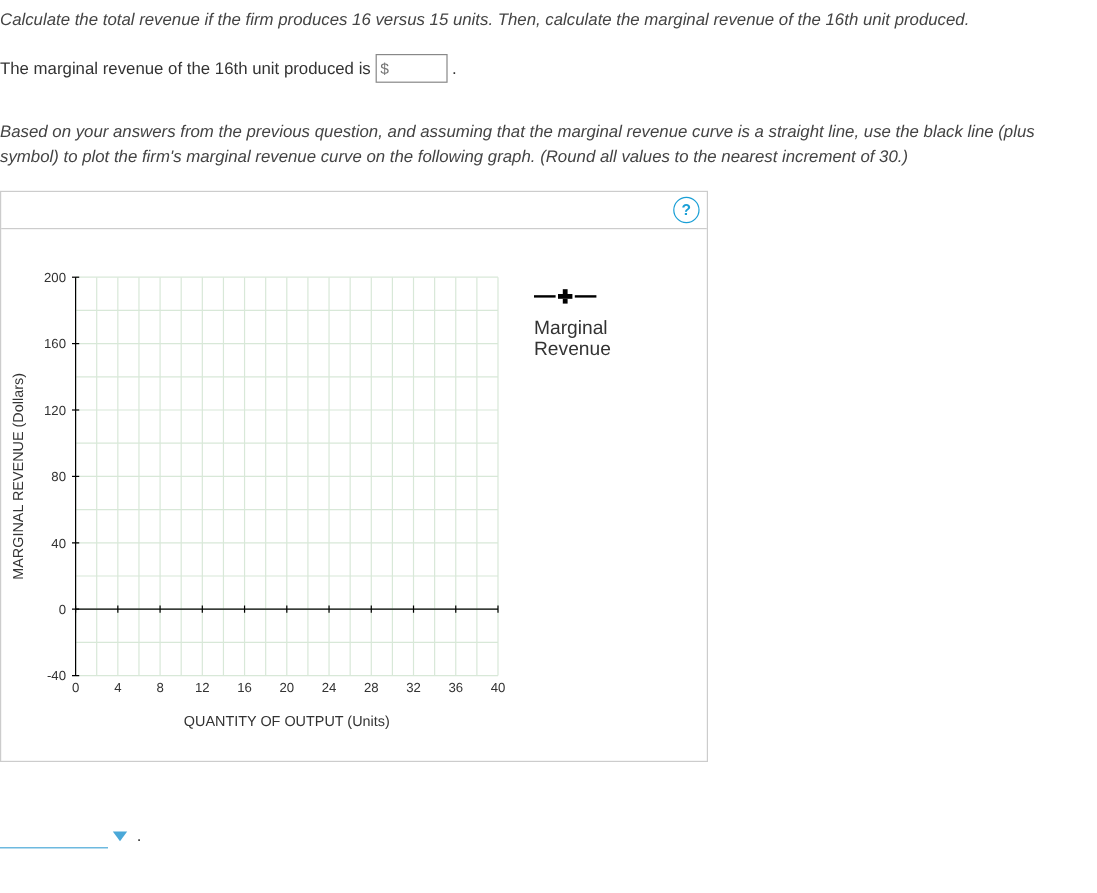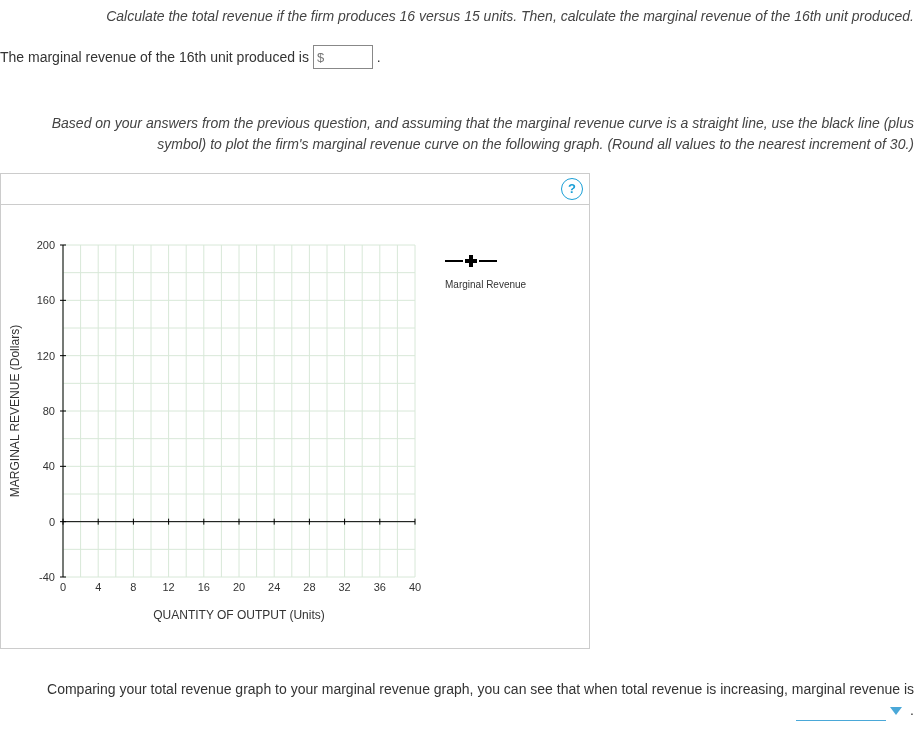"Calculate the total revenue if" .instruction { text-align: right -> none }
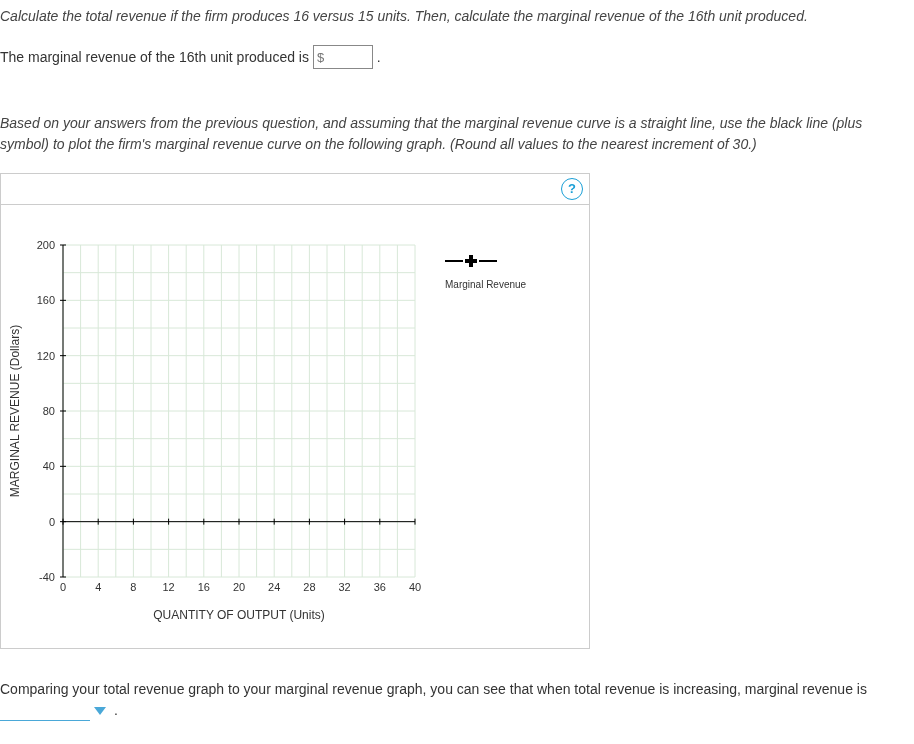"The marginal revenue of the" .answer-line { margin: 8px 0 44px 0 -> 8px 0 30px 0 }
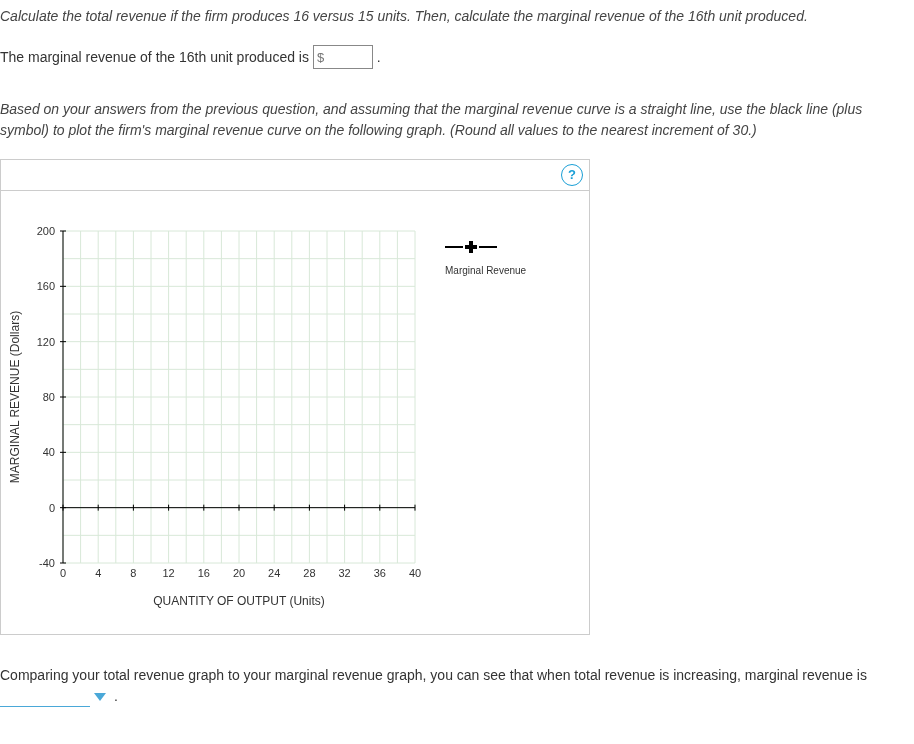"Marginal Revenue" .legend { font-size: 10px -> 16px }
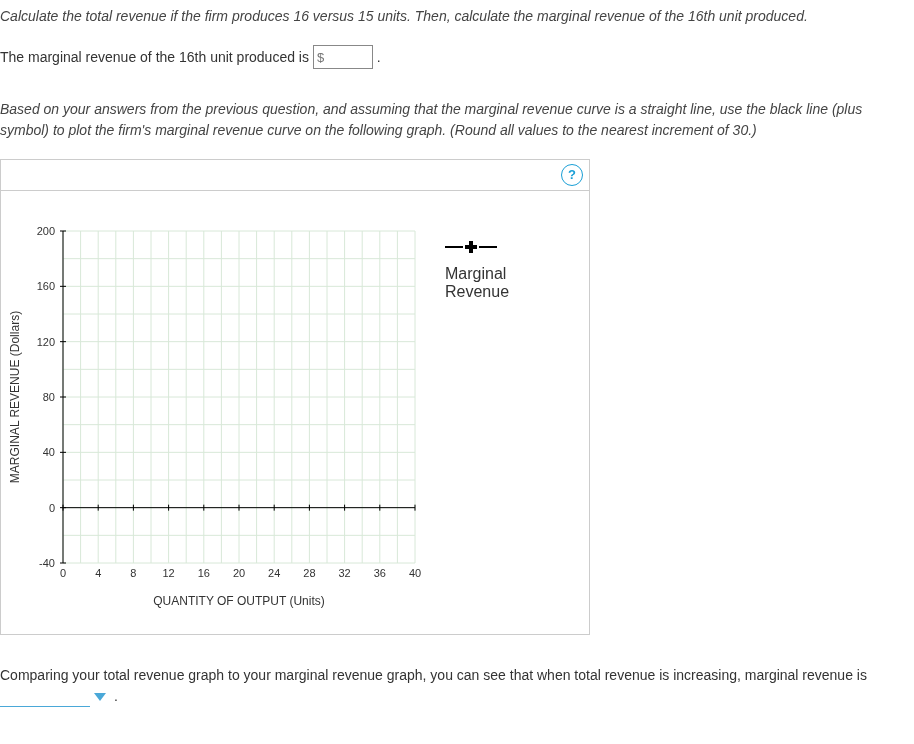"Comparing your total revenue graph" span { html: <span>Comparing your total revenue graph to your marginal revenue graph, you can see that when total revenue is increasing, marginal revenue is</span> -> none }
